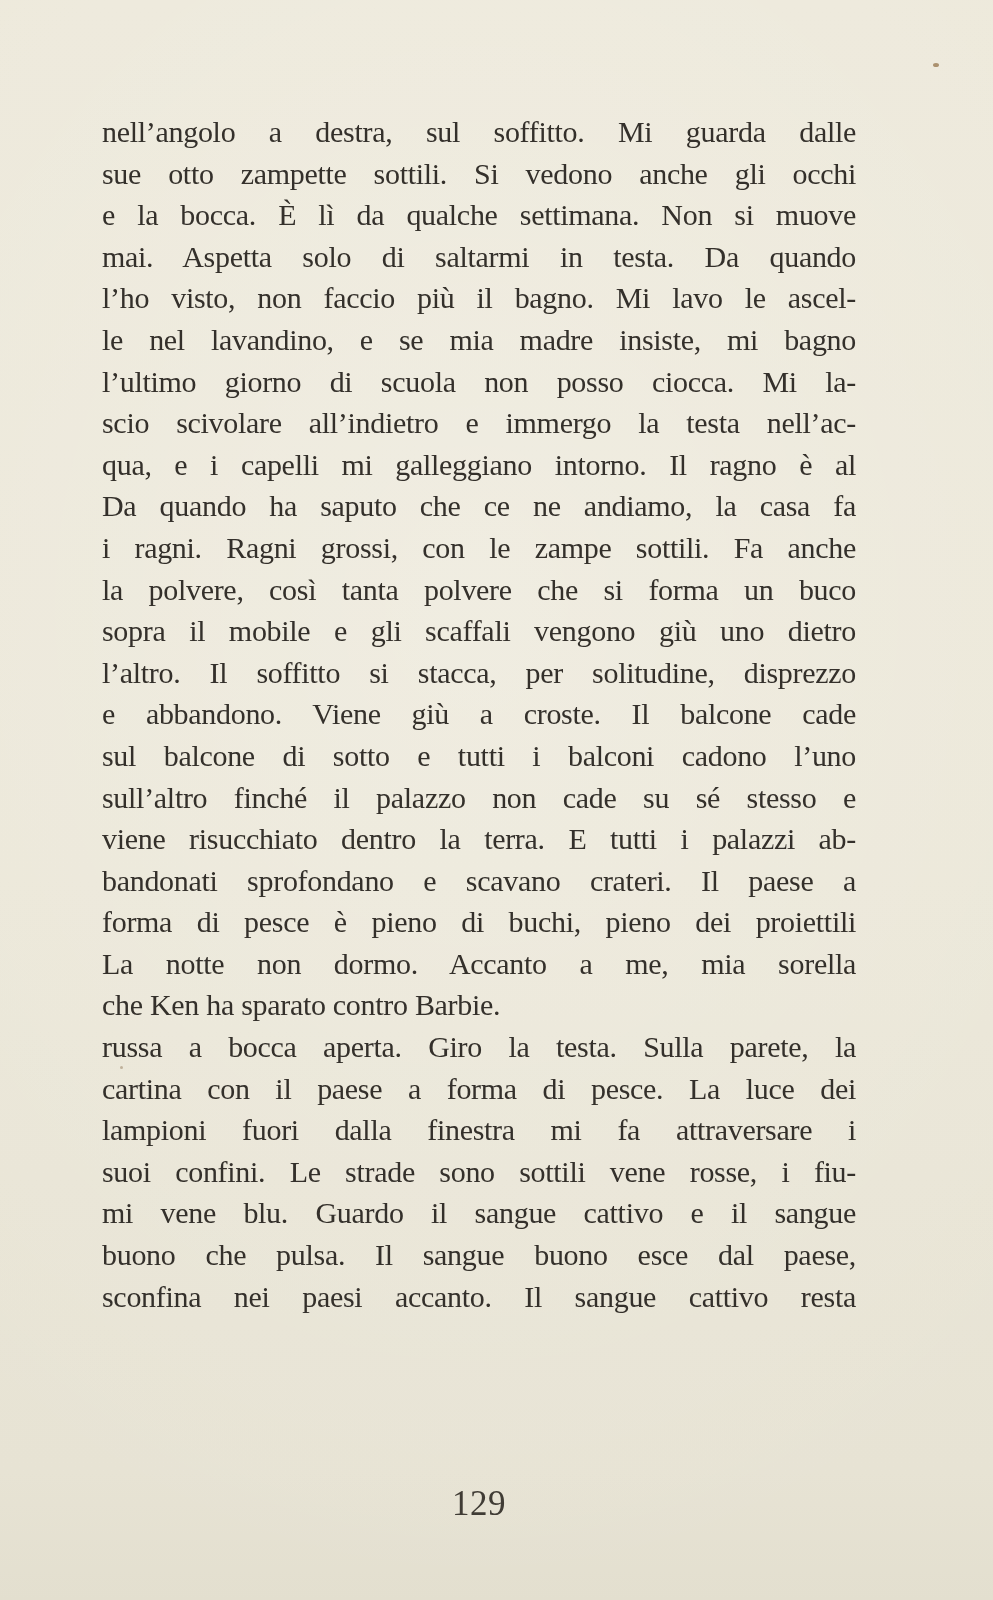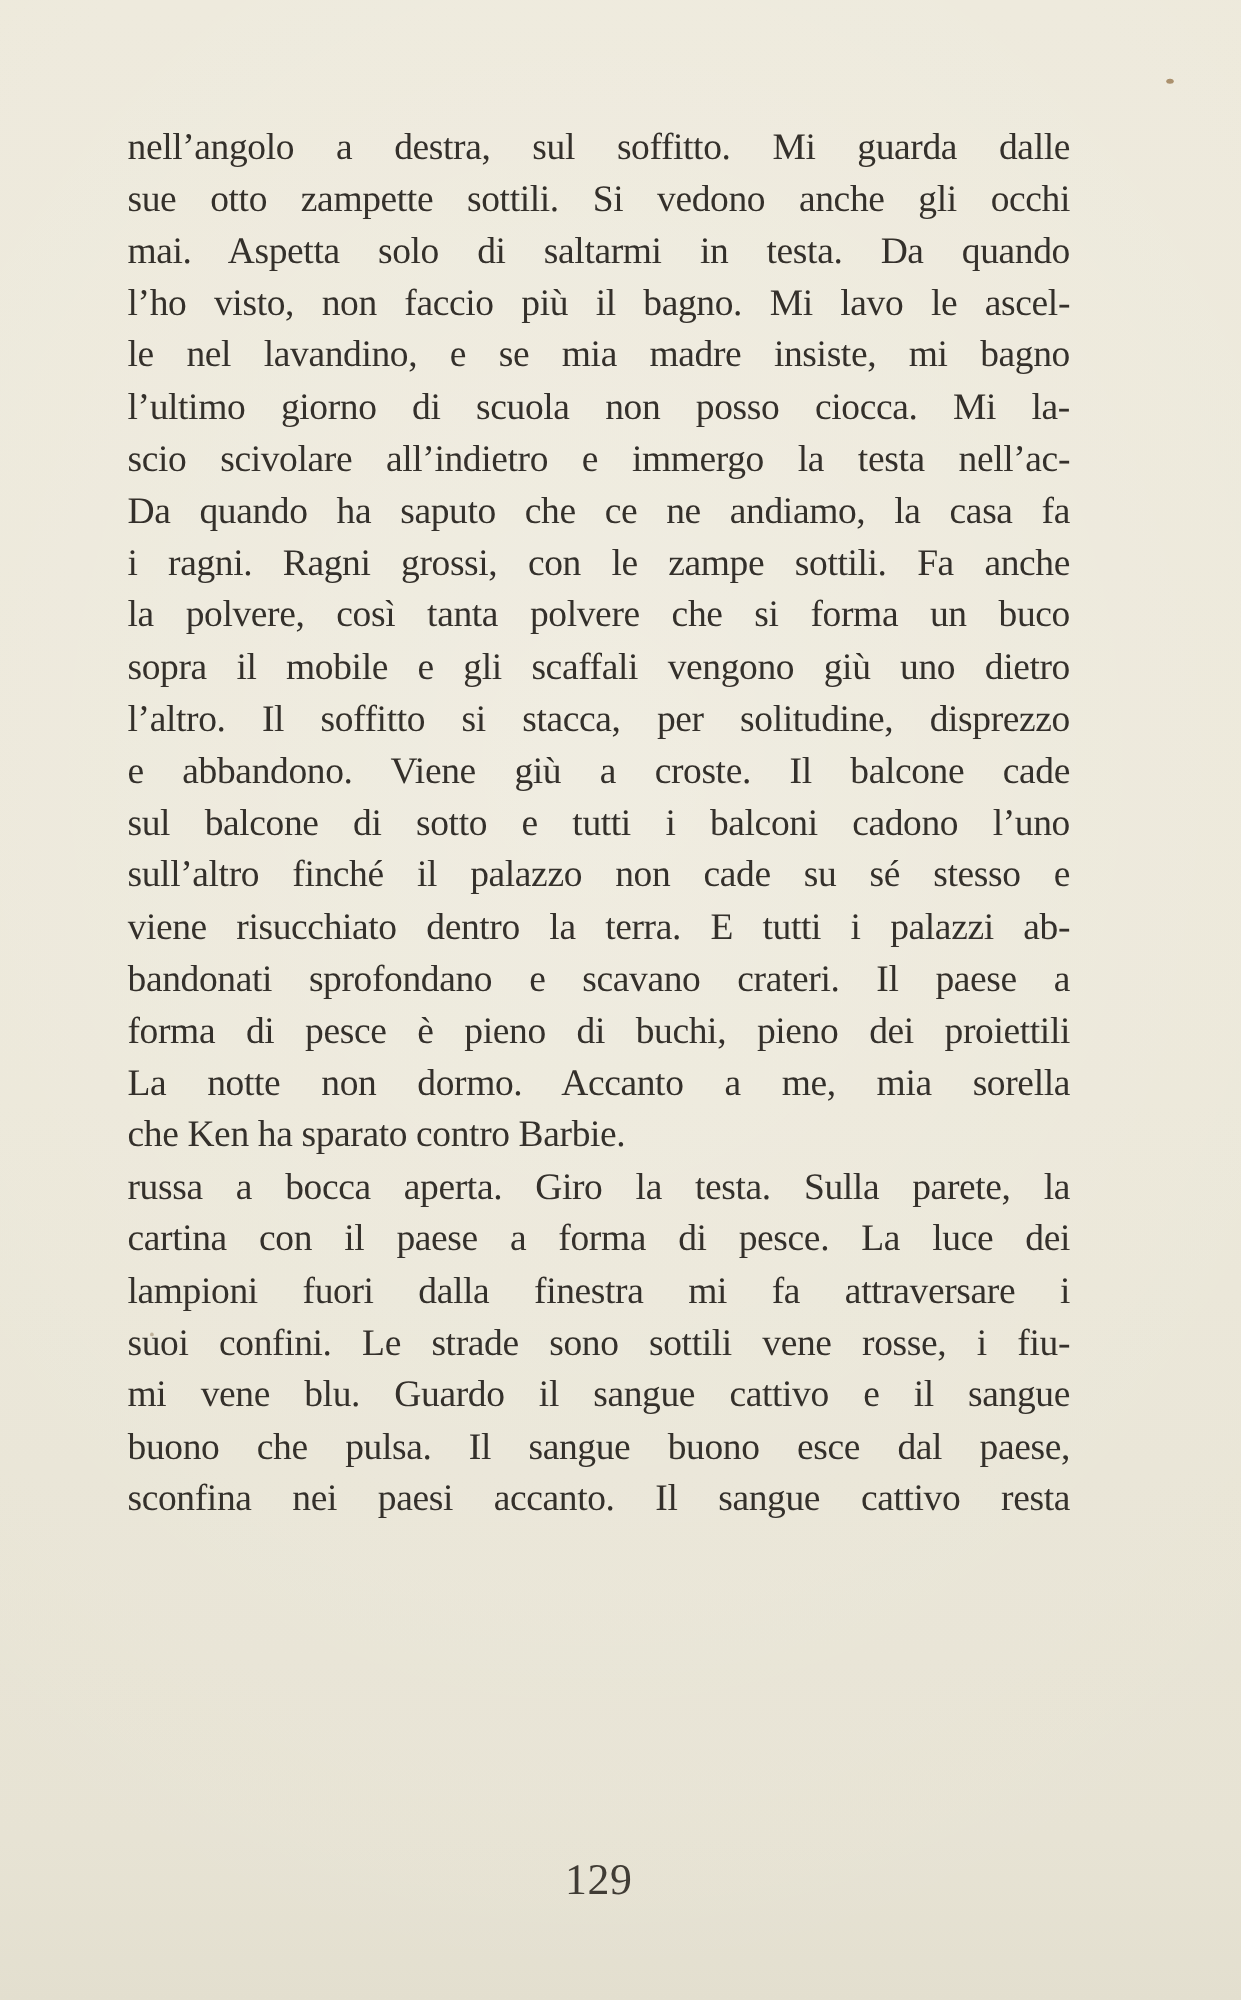"nell’angolo a destra, sul soffitto." .text-block { top: 97px -> 111px }
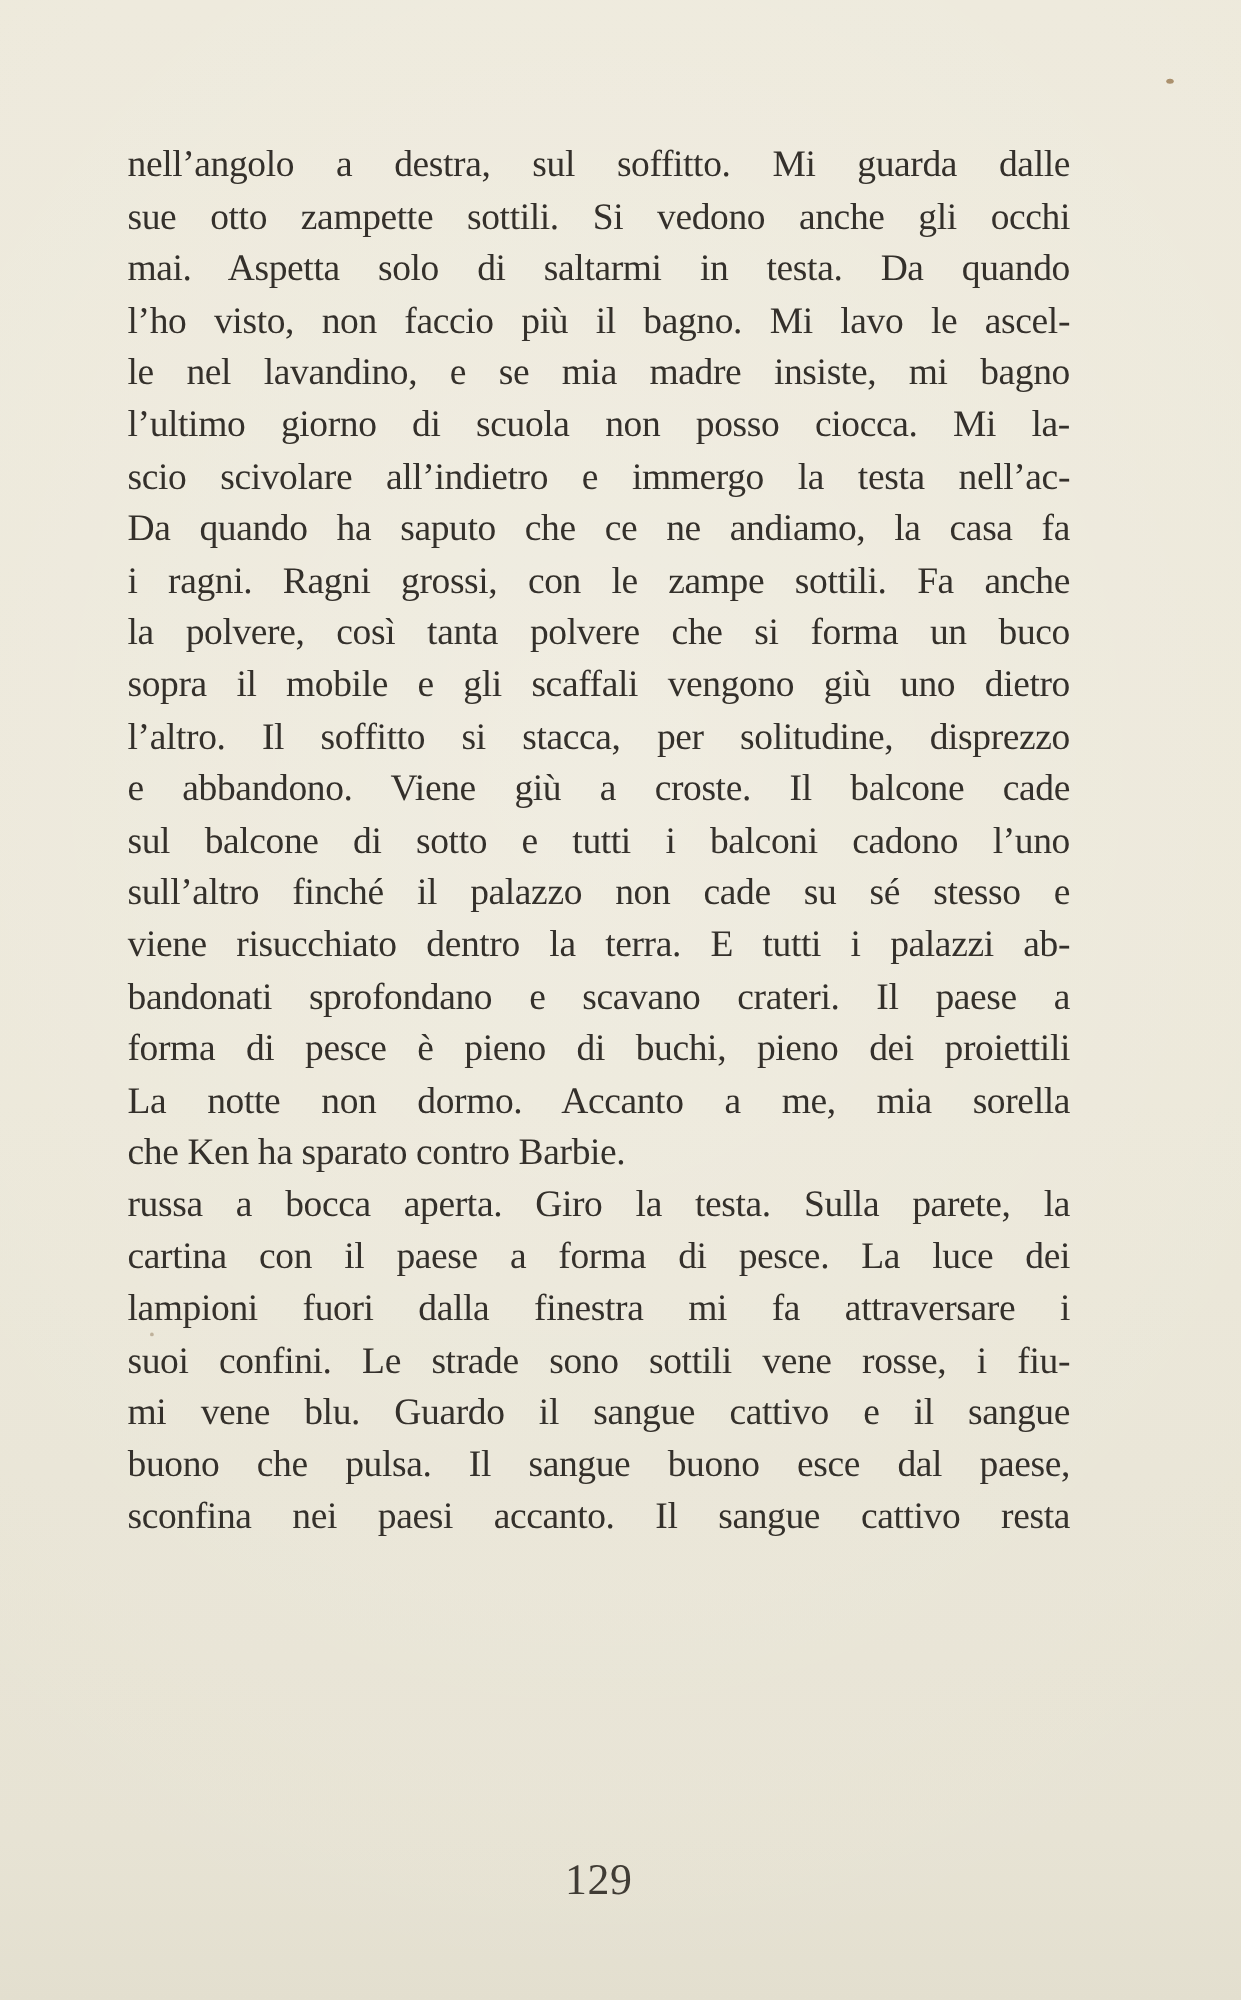"e la bocca. È lì" div.line { html: none -> <div>e la bocca. È lì da qualche settimana. Non si muove</div> }
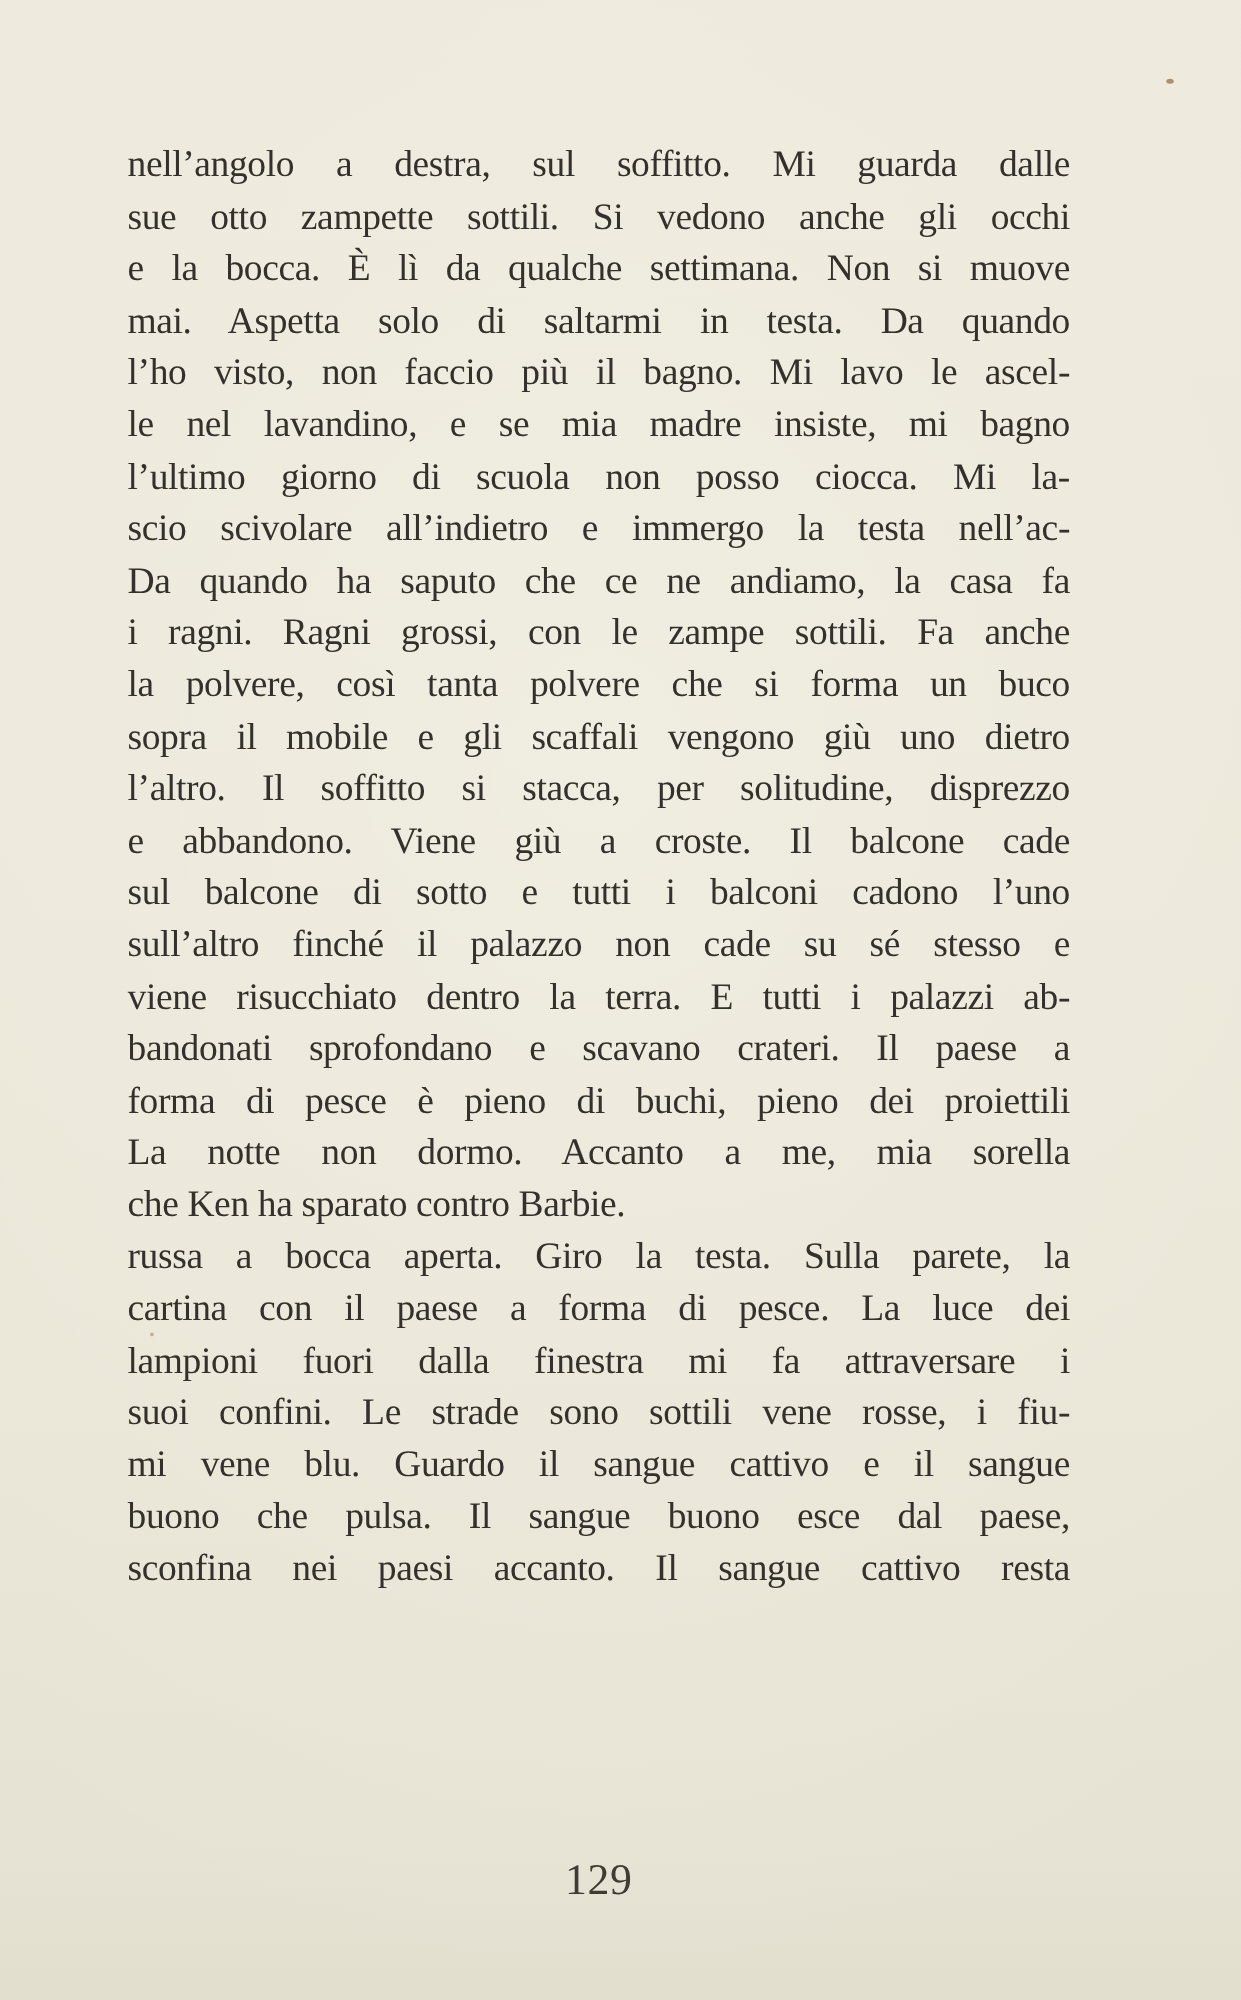"qua, e i capelli mi" div.line { html: none -> <div>qua, e i capelli mi galleggiano intorno. Il ragno è al</div> }
